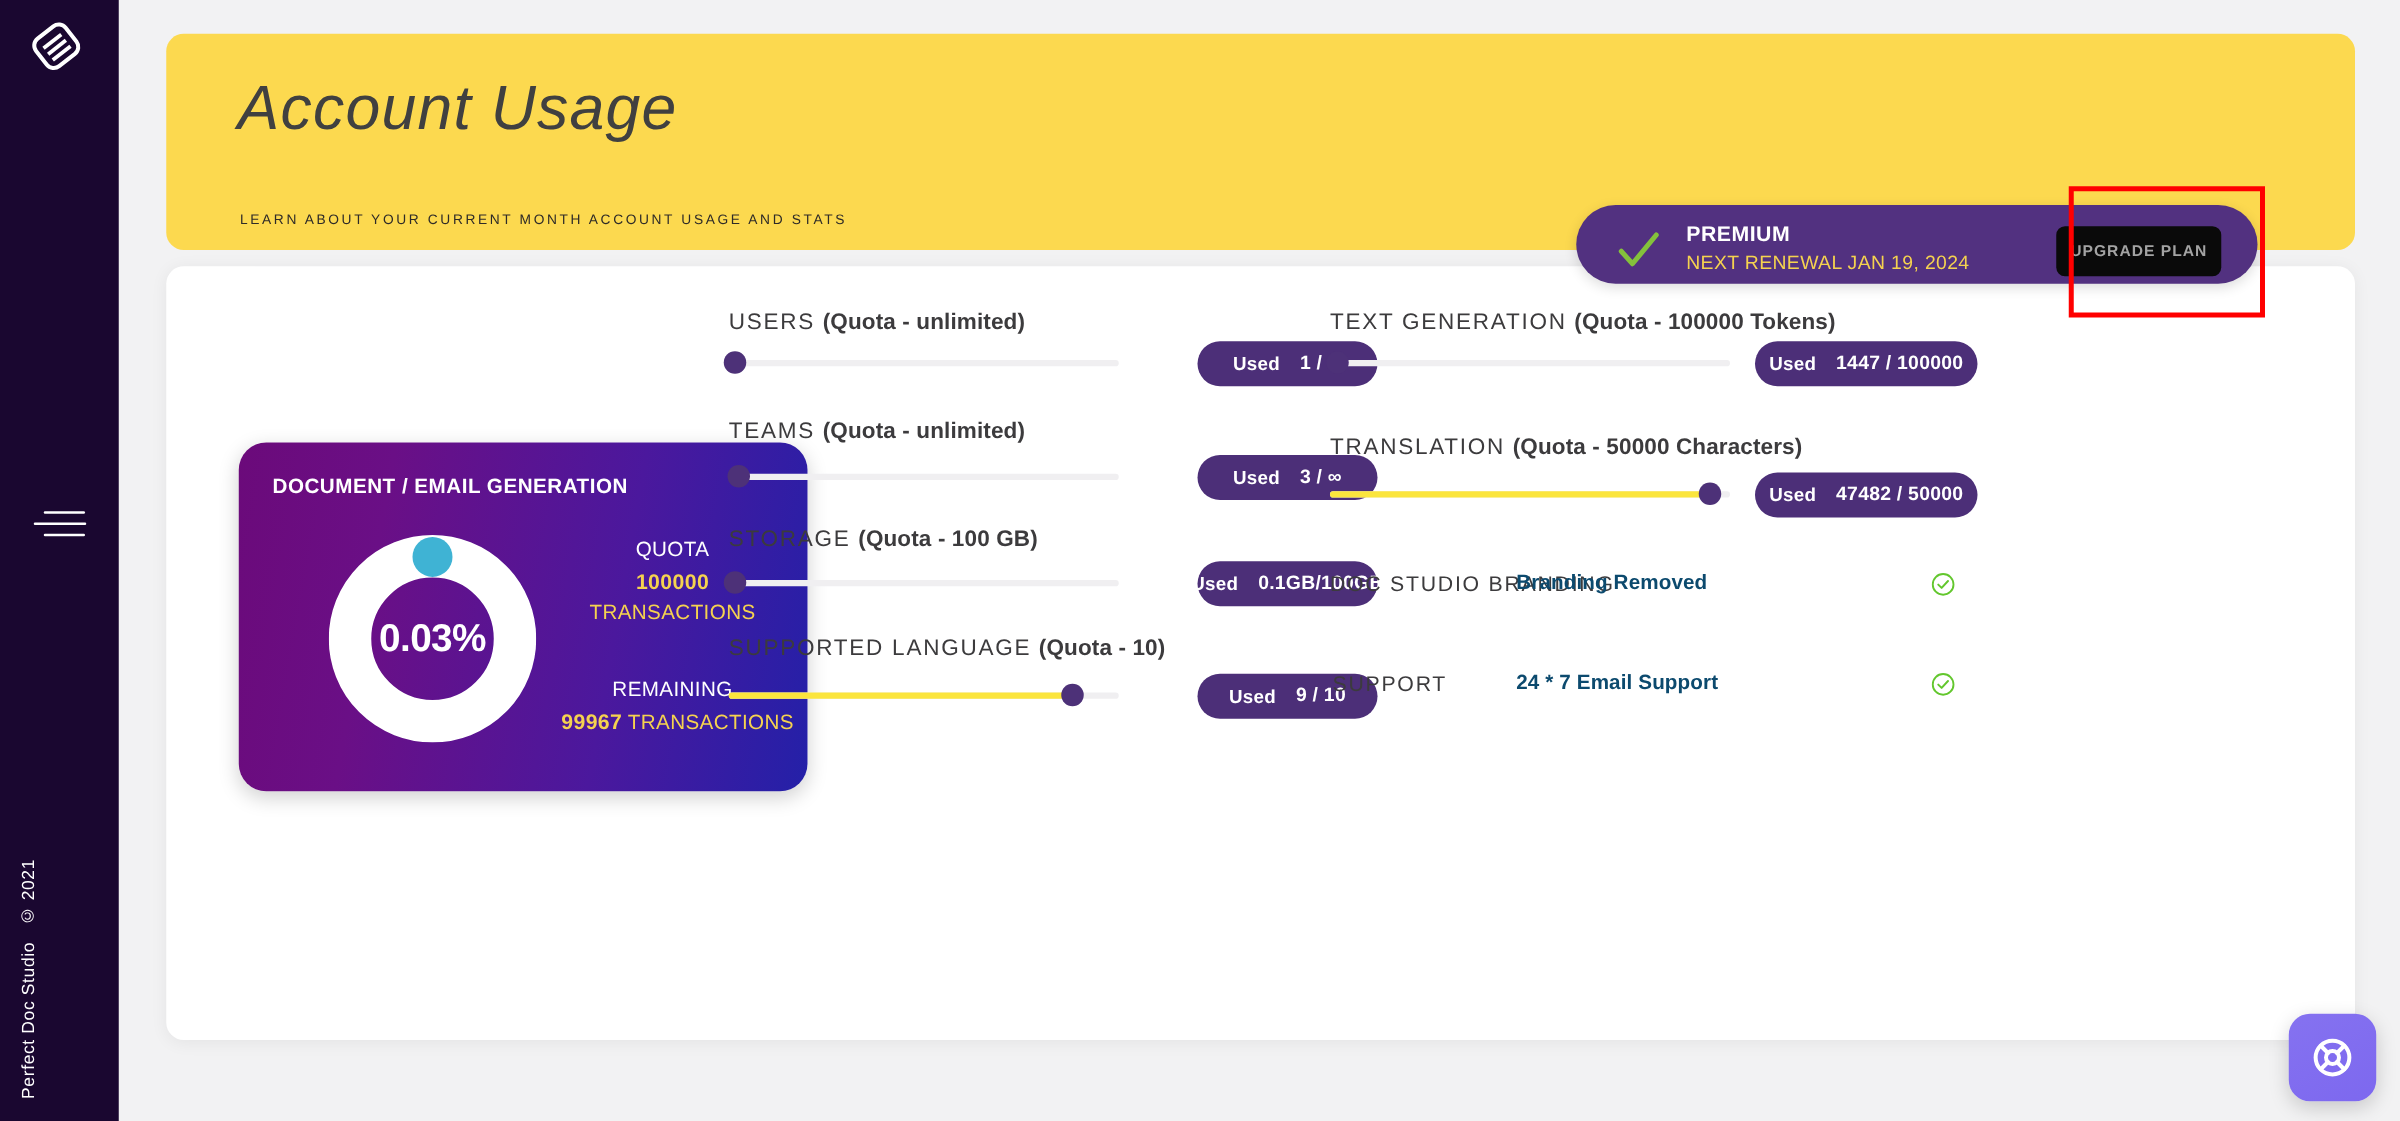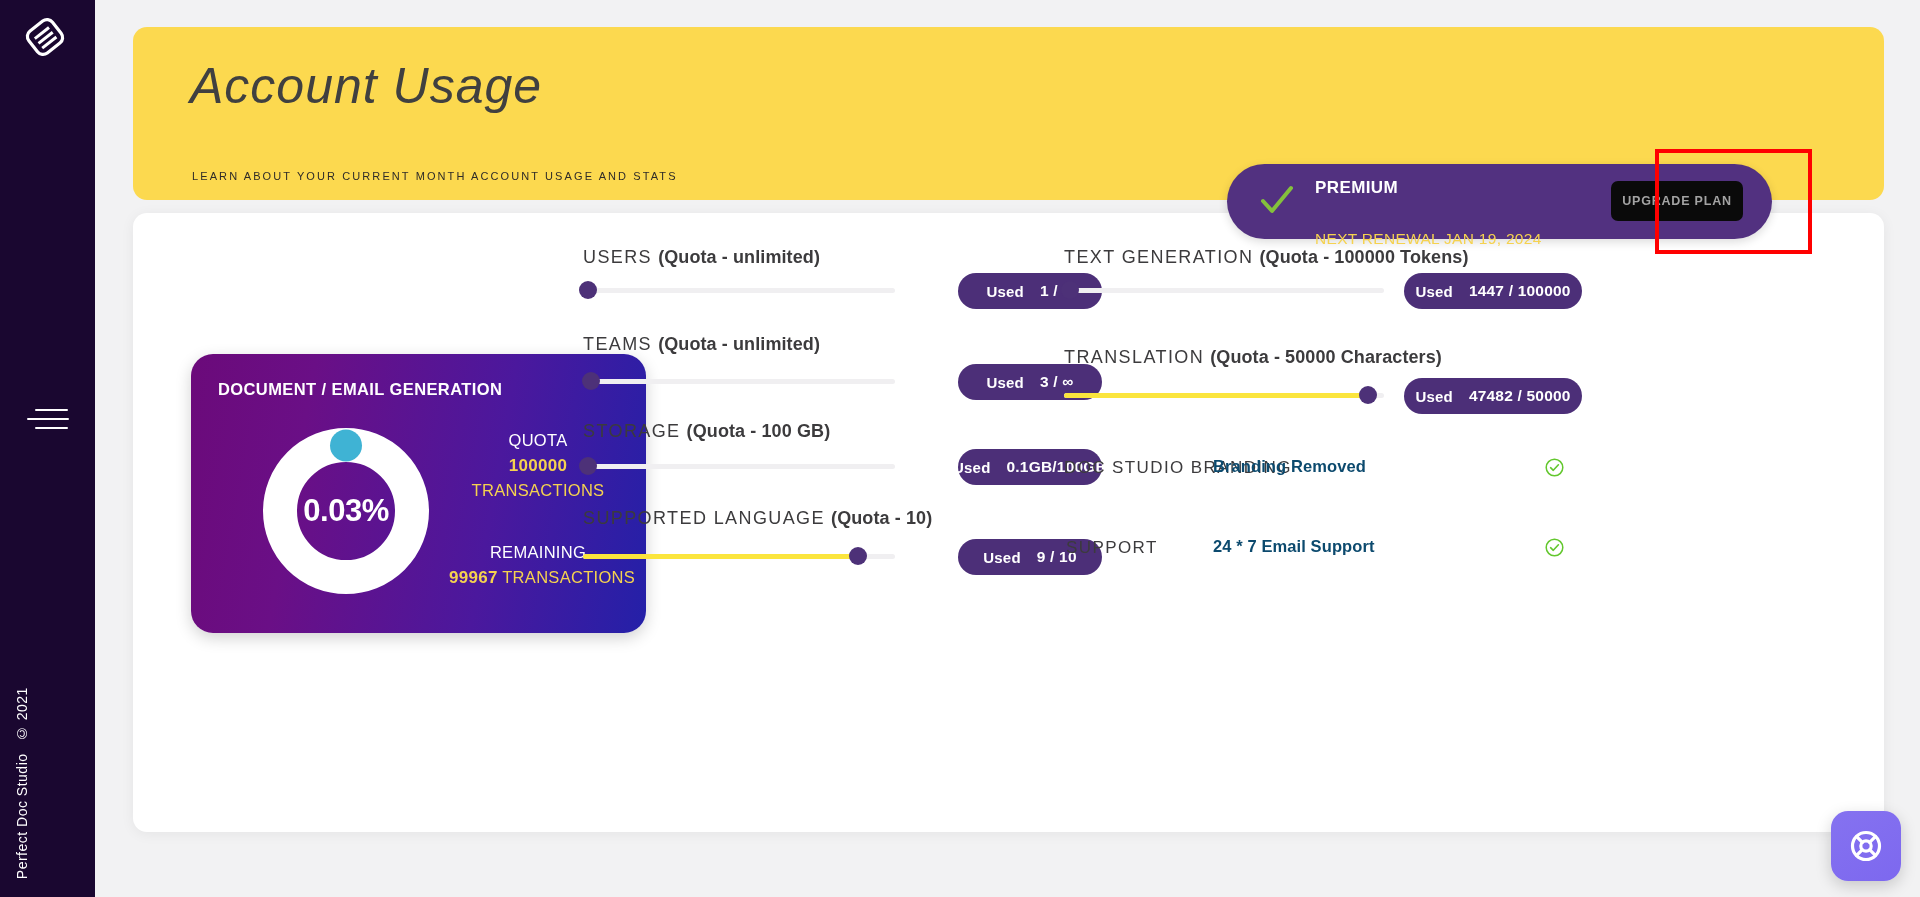"PREMIUM" .premium-card { height: 75px -> 63px; left: 1227px -> 1261px }
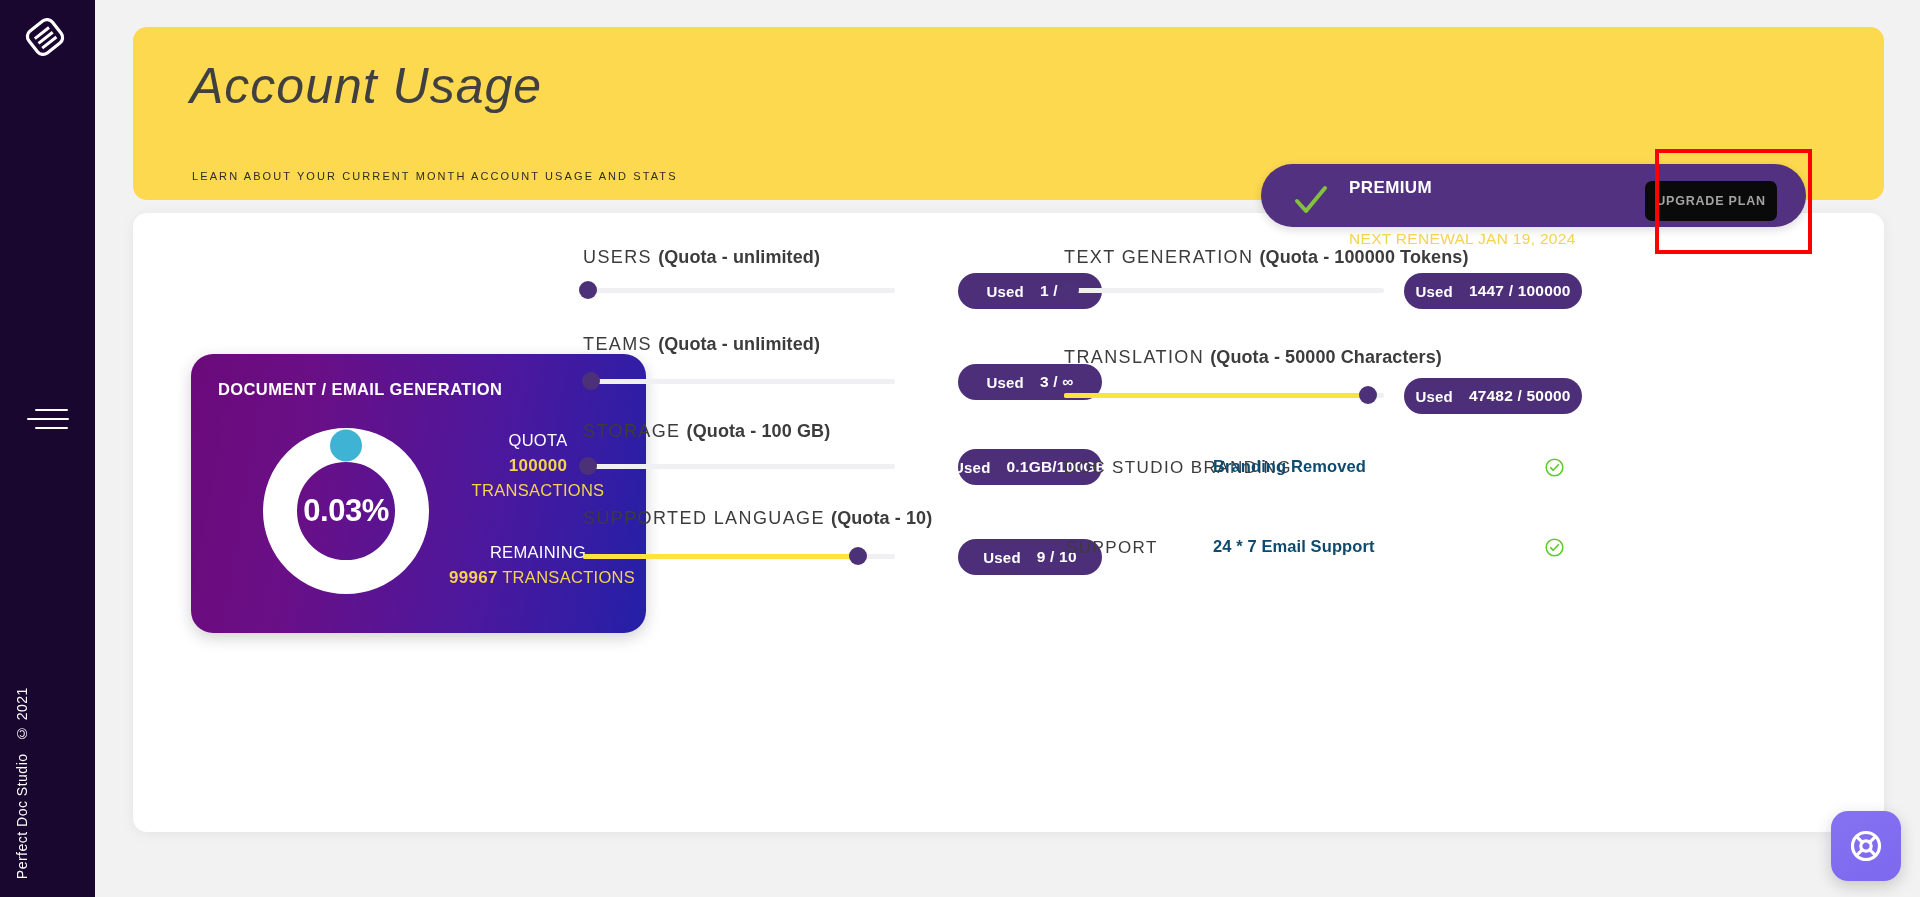"NEXT RENEWAL JAN 19, 2024" .premium-renewal { margin-top: 28px -> none }
